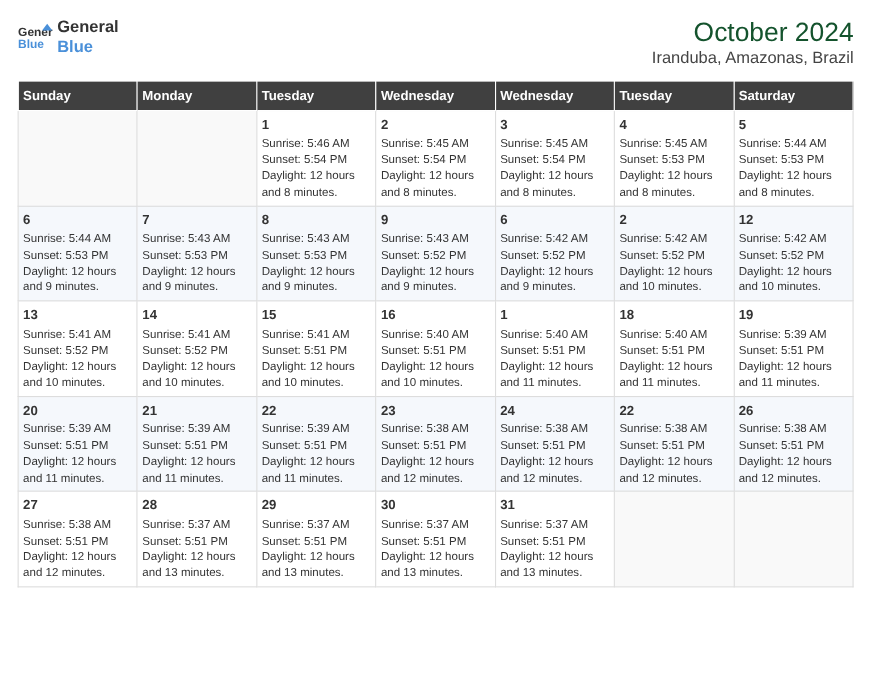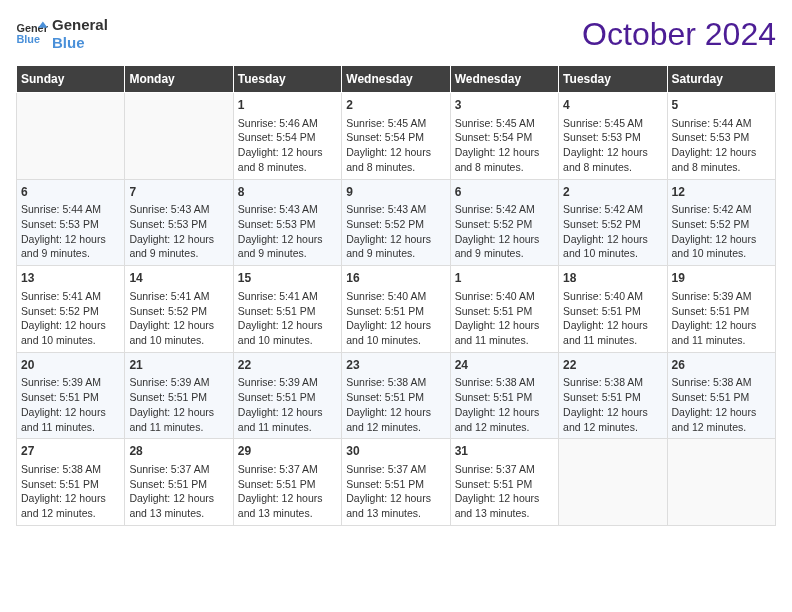"October 2024" .month-title { color: #4c1d95 -> #14532d; font-size: 32px -> 24px }
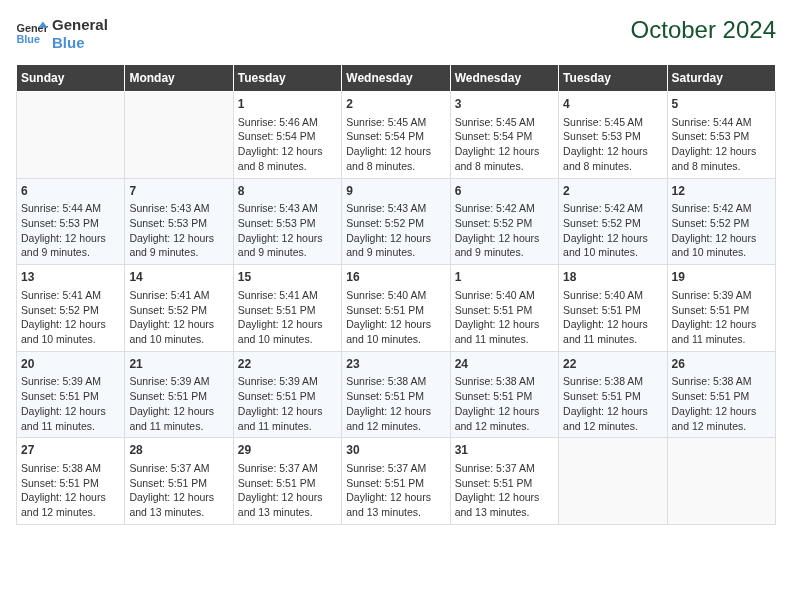"Iranduba, Amazonas, Brazil" div.location { html: none -> <div>Iranduba, Amazonas, Brazil</div> }
